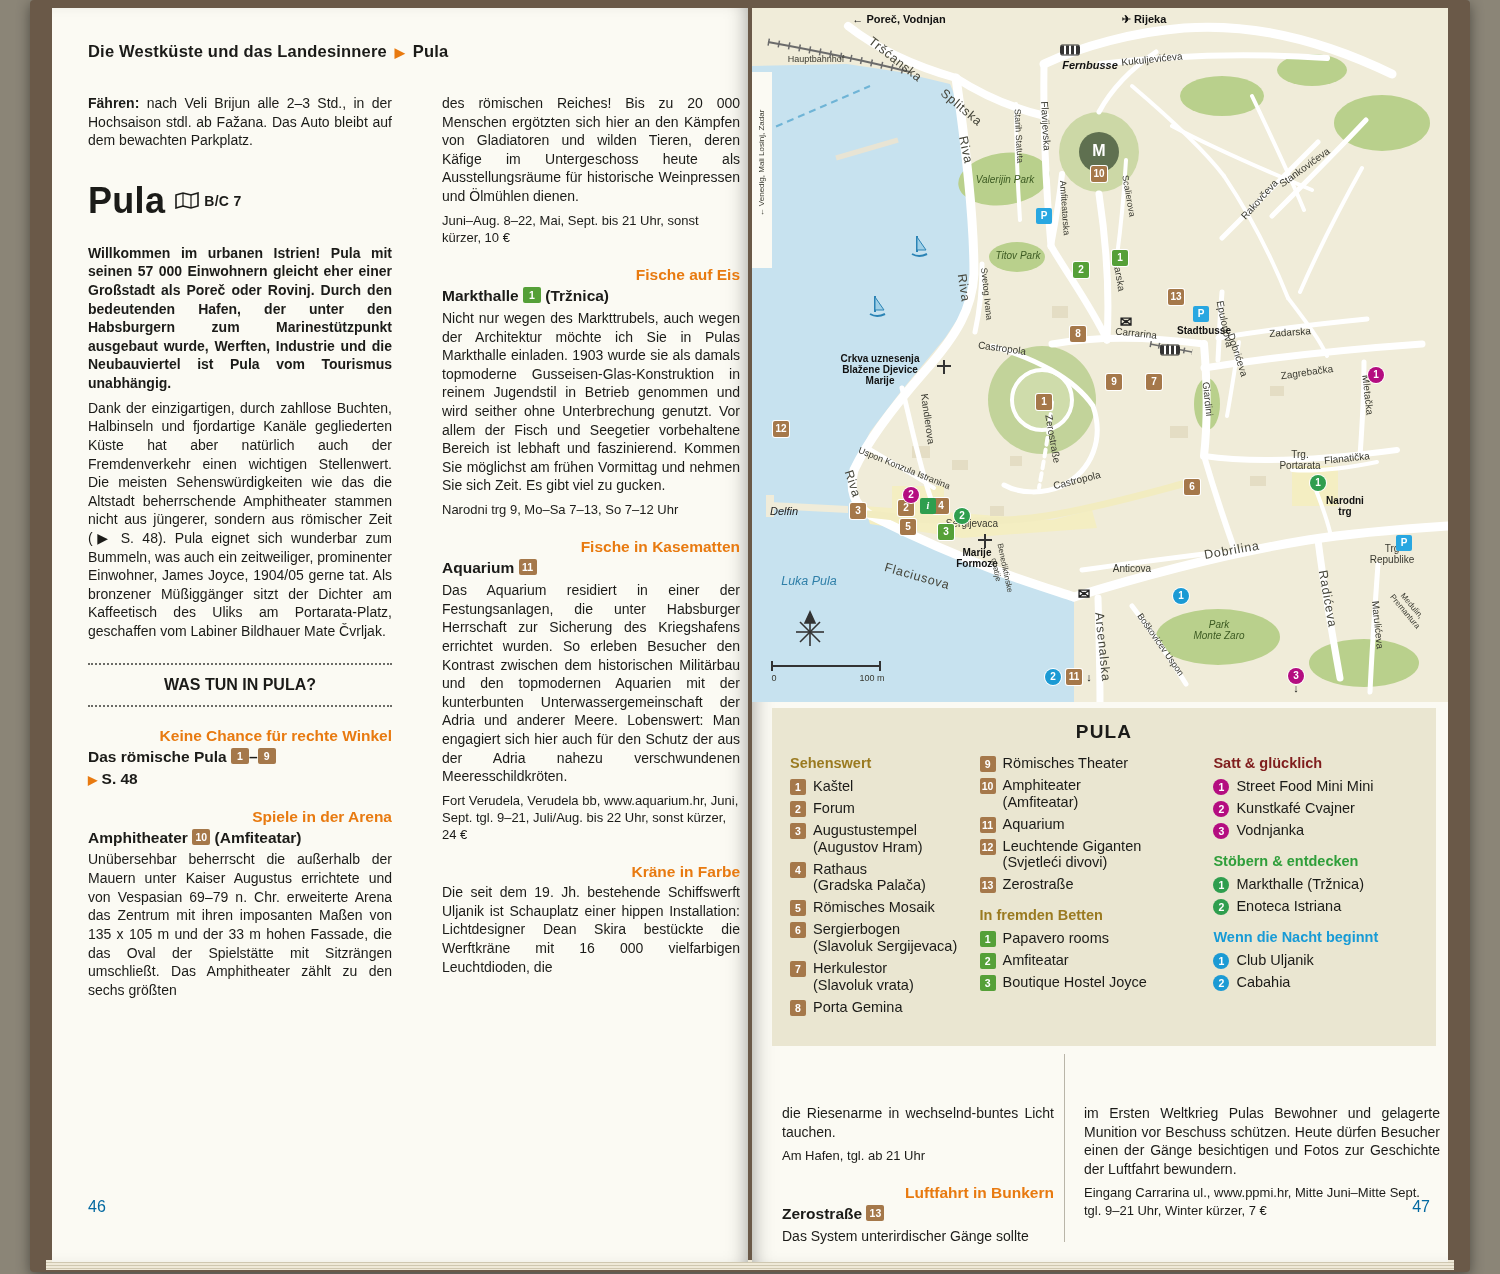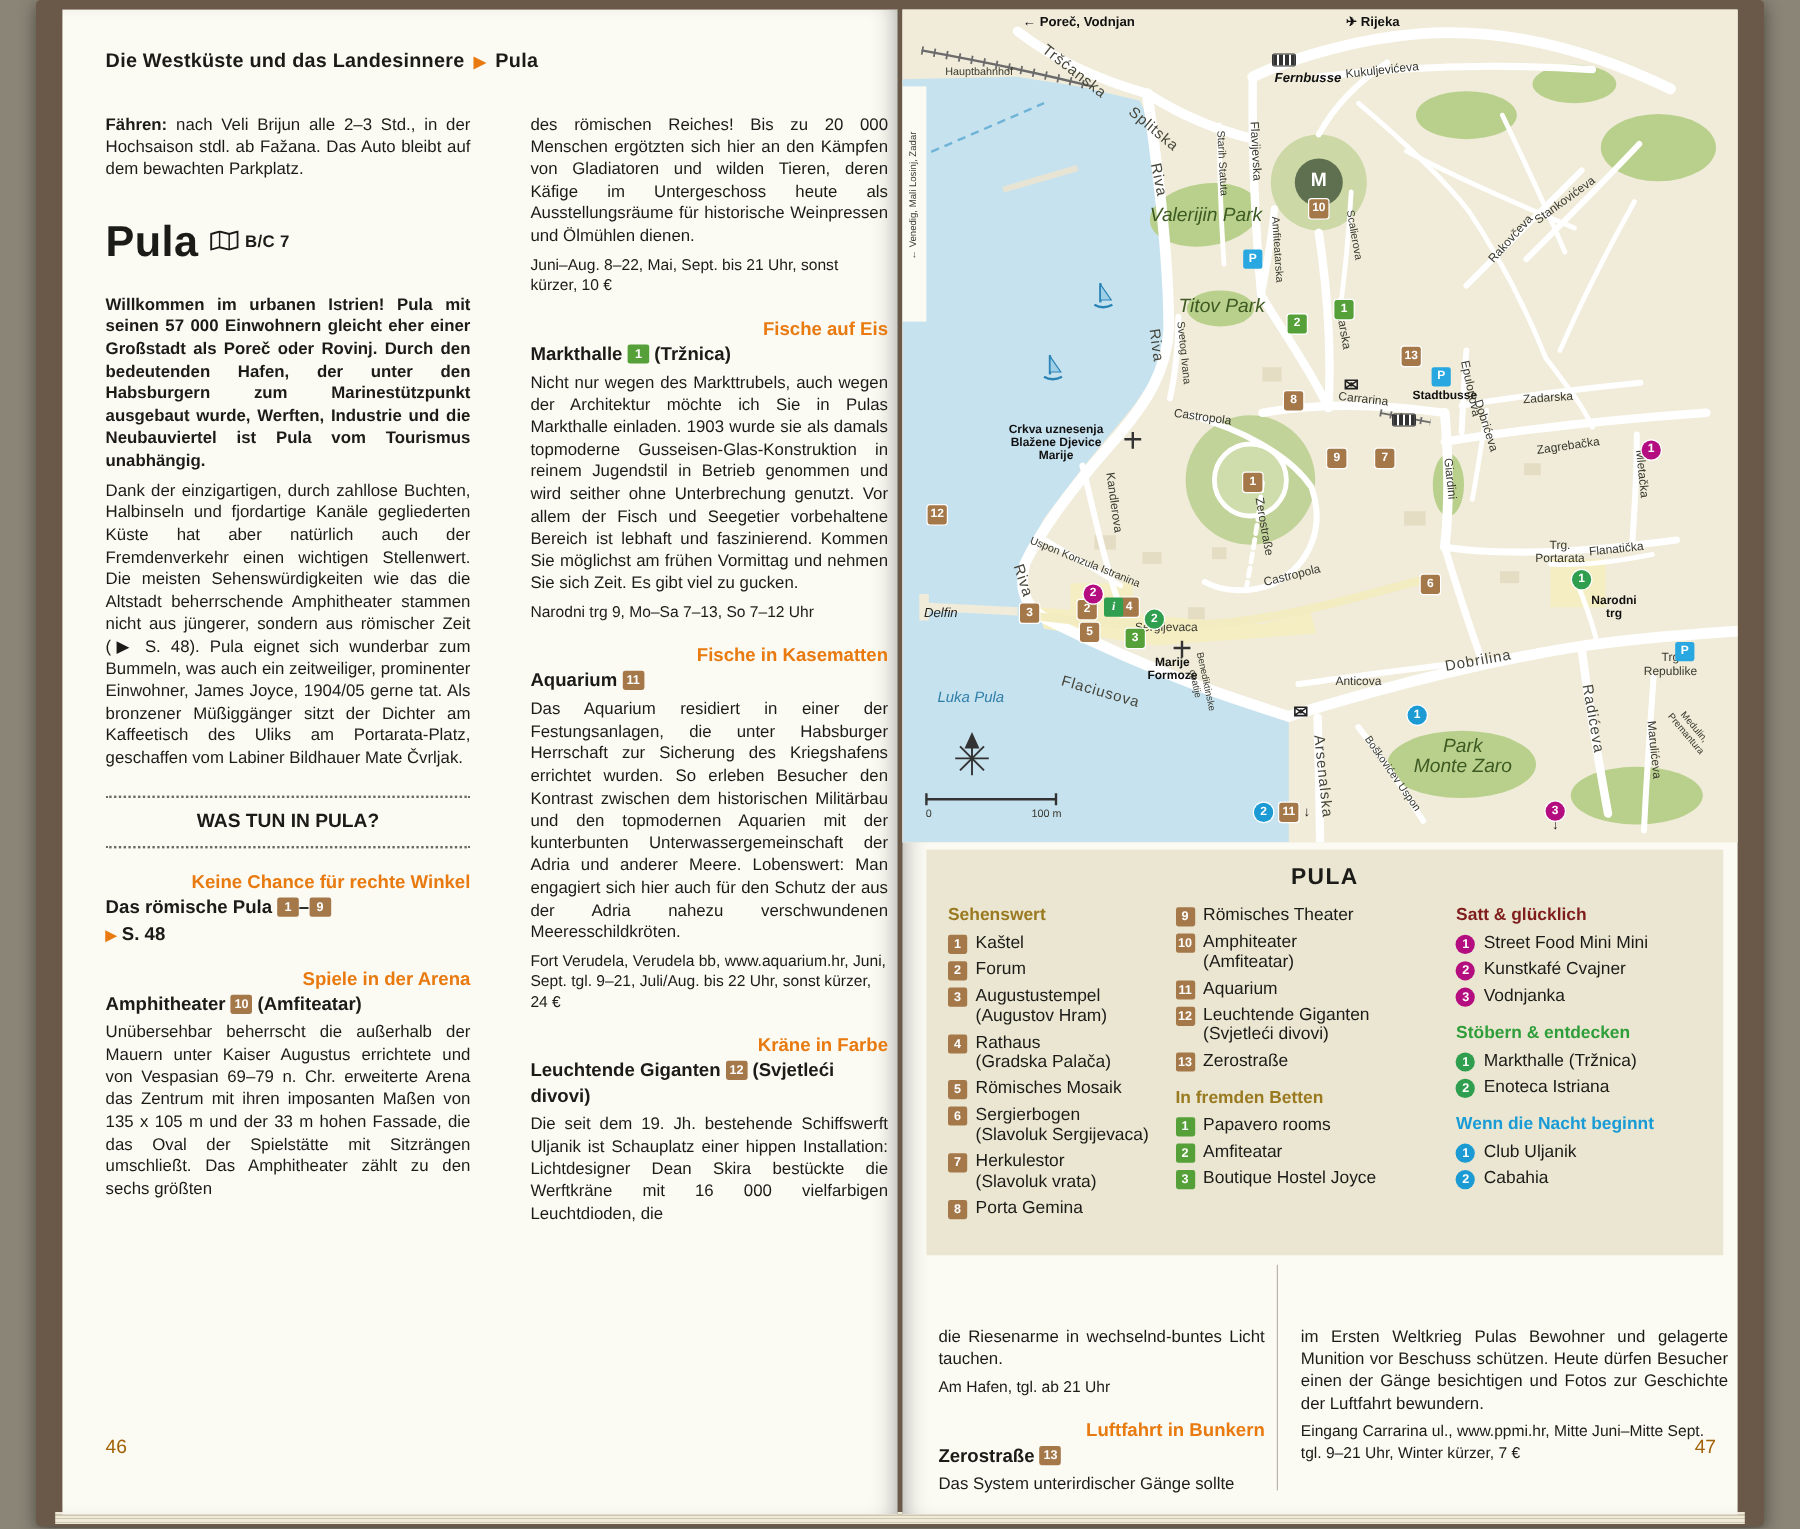"Valerijin Park" .ml.park { font-size: 16px -> 10px }
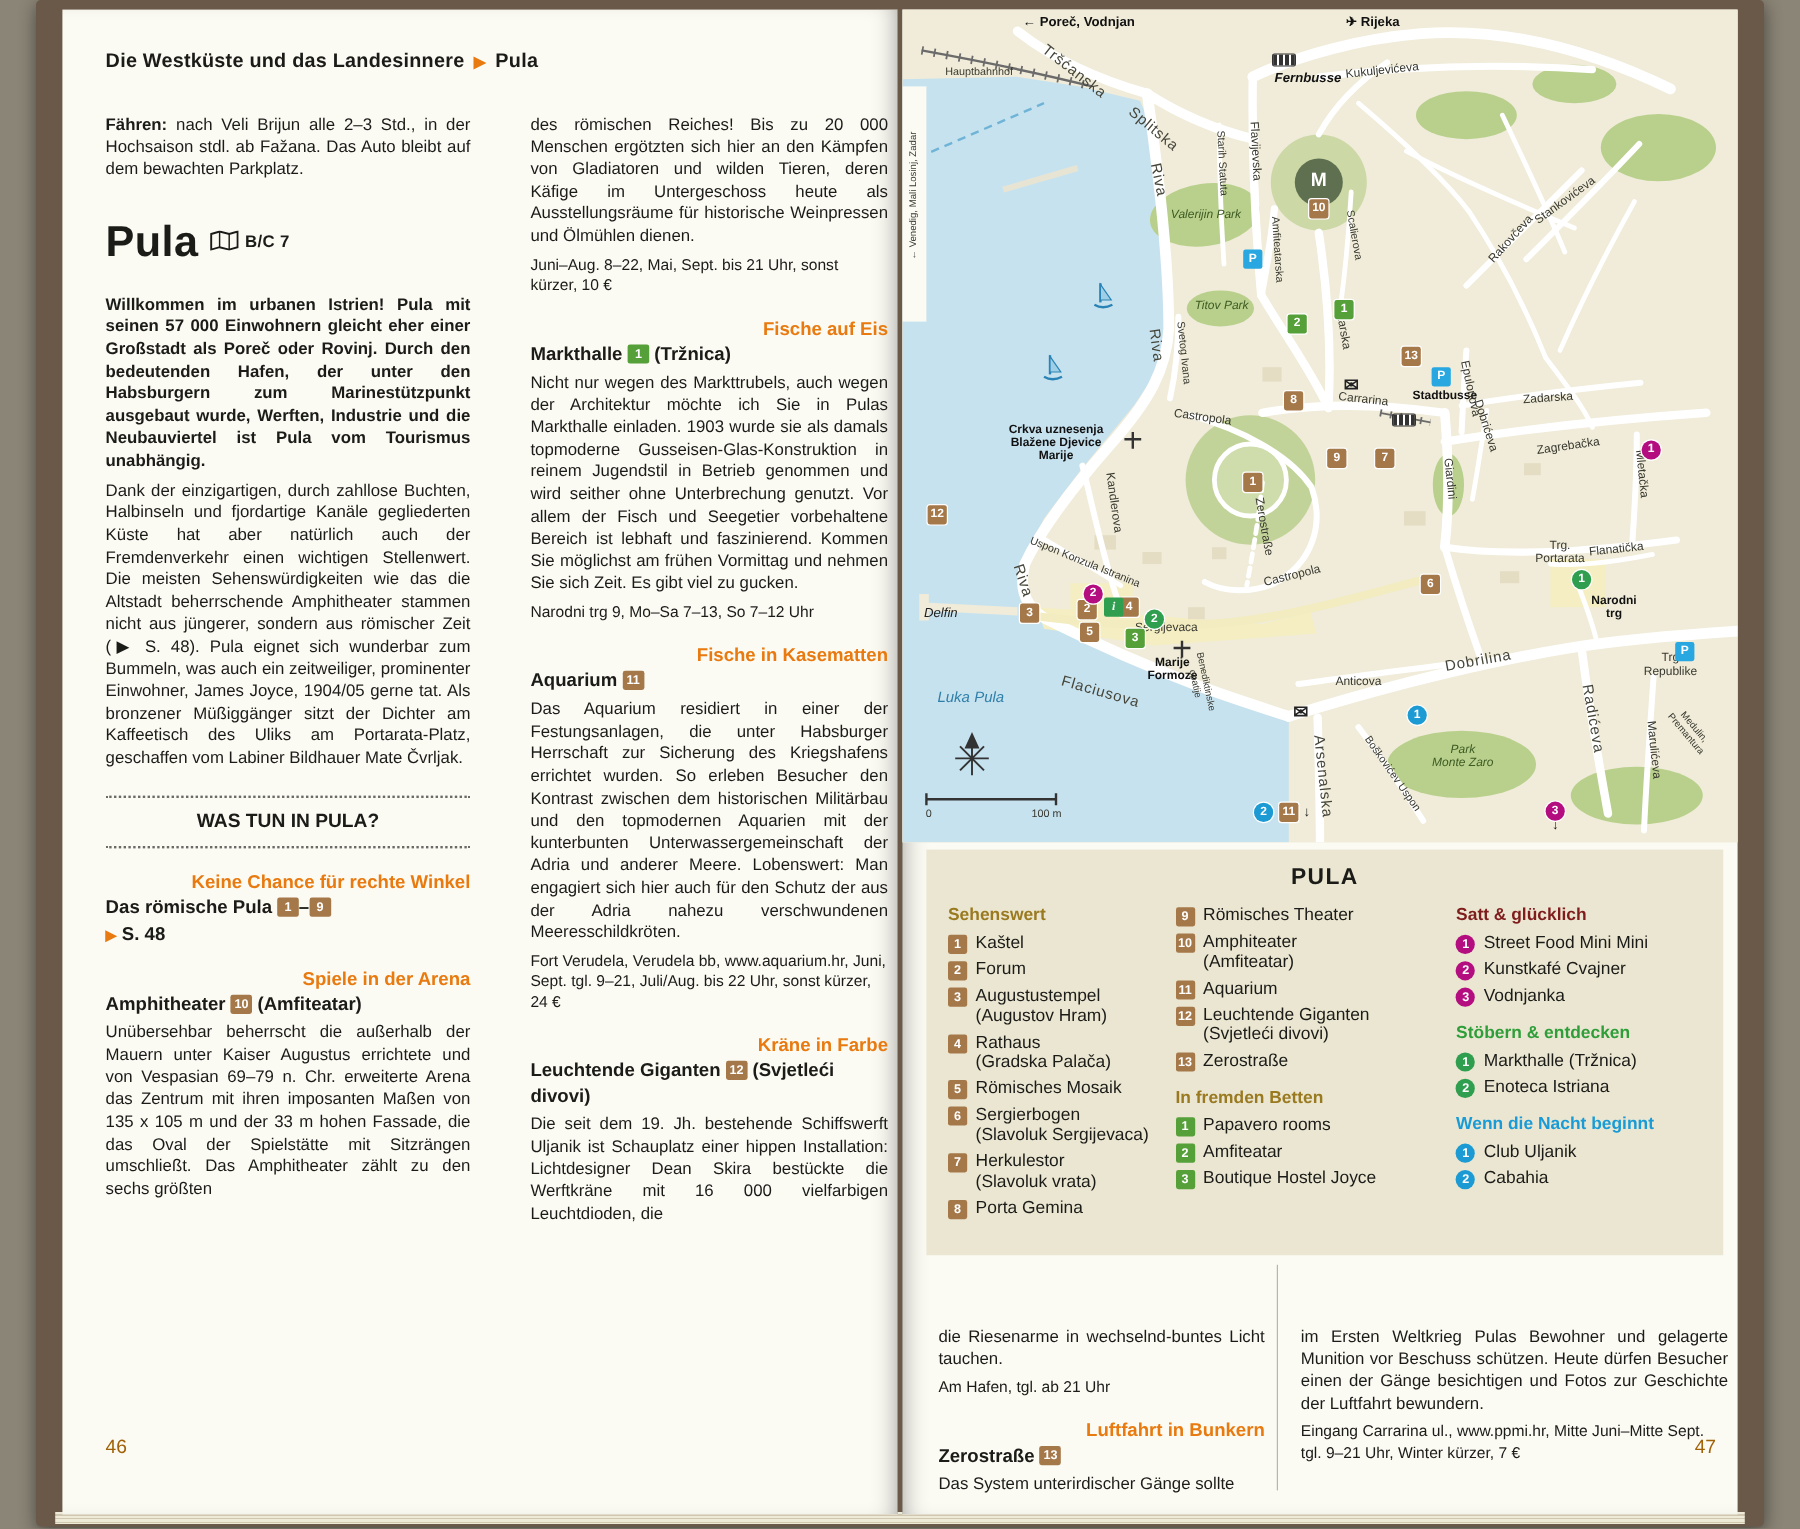"Leuchtende Giganten 12 (Svjetleći" p.ptitle { html: <p> <span>Leuchtende Giganten</span> <span>12</span> <span>(Svjetleći divovi)</span> </p> -> none }
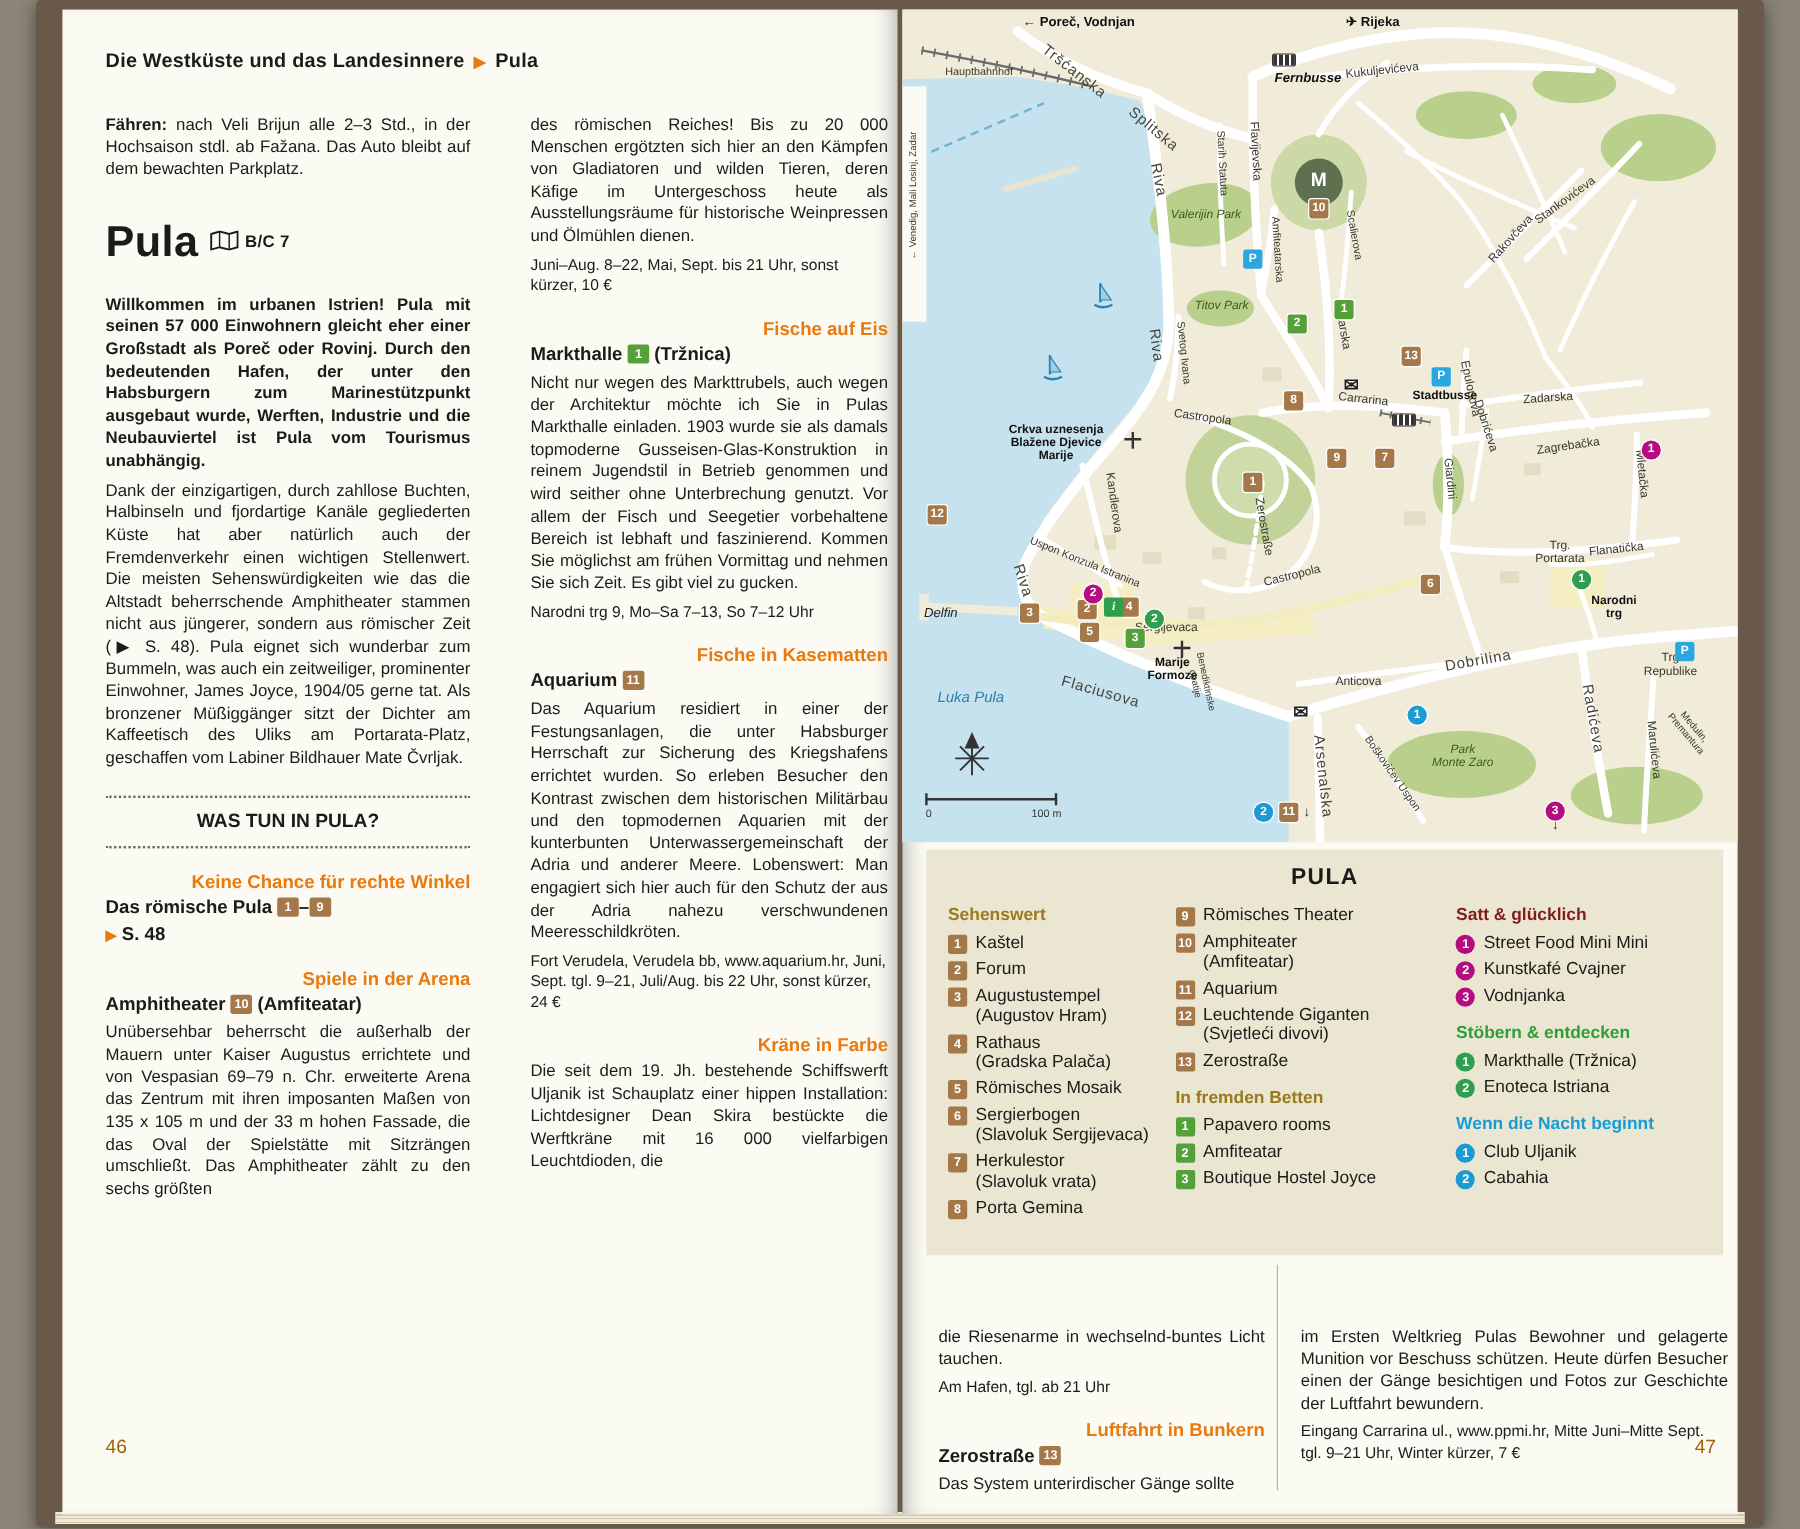"46" .pnum { color: #a16207 -> #0369a1 }
